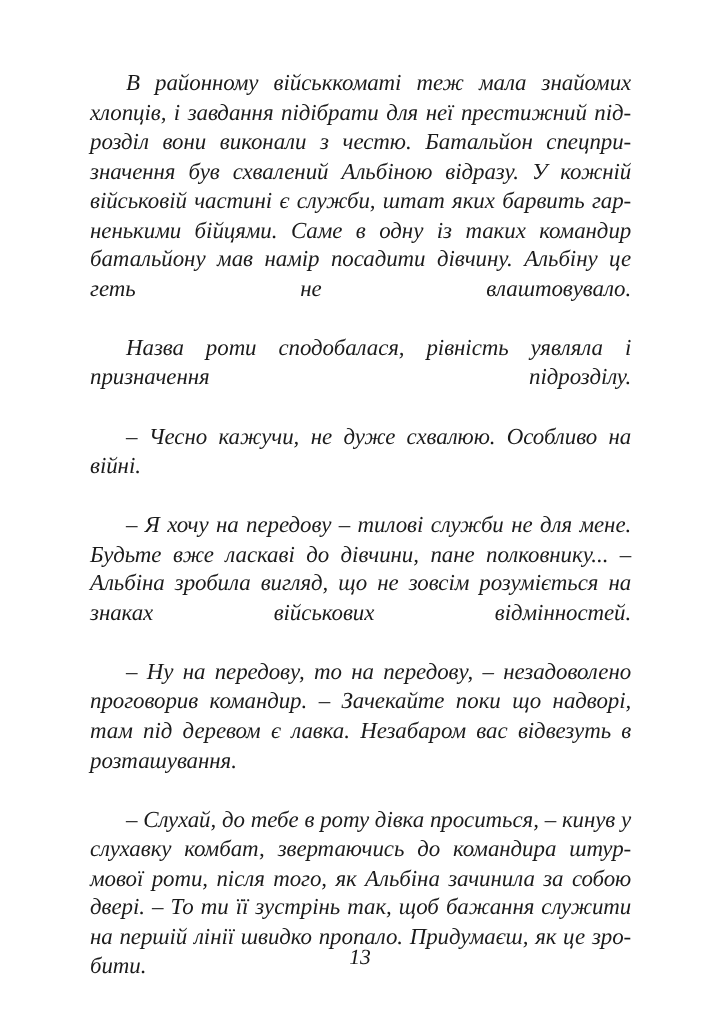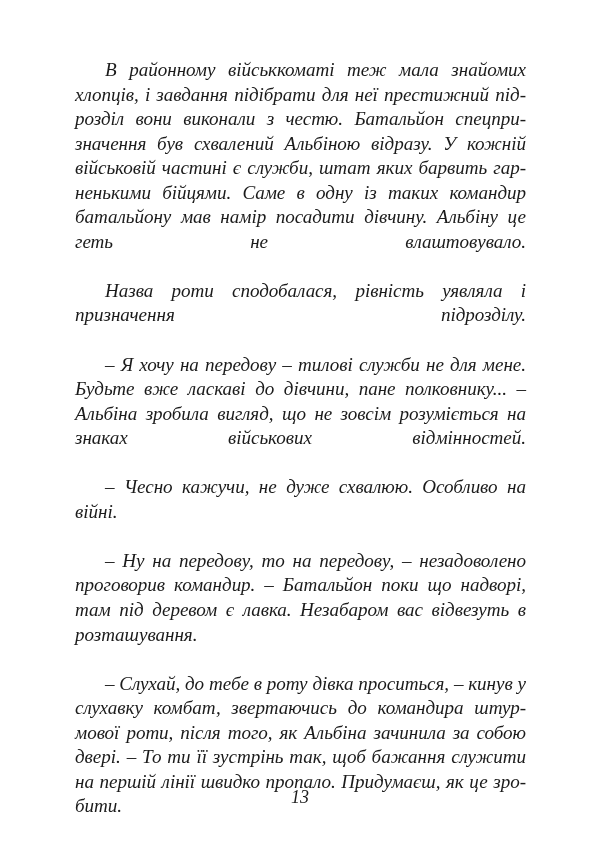"– Я хочу на передову" p.para { order: before "– Чесно кажучи, не дуже" -> after "– Чесно кажучи, не дуже" }
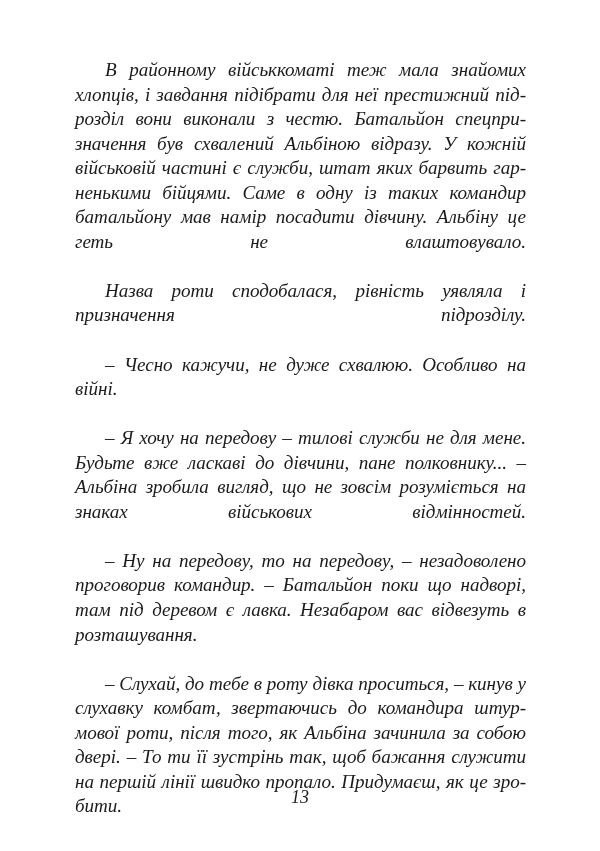"– Ну на передову, то" p.para { text: Батальйон -> Зачекайте }
